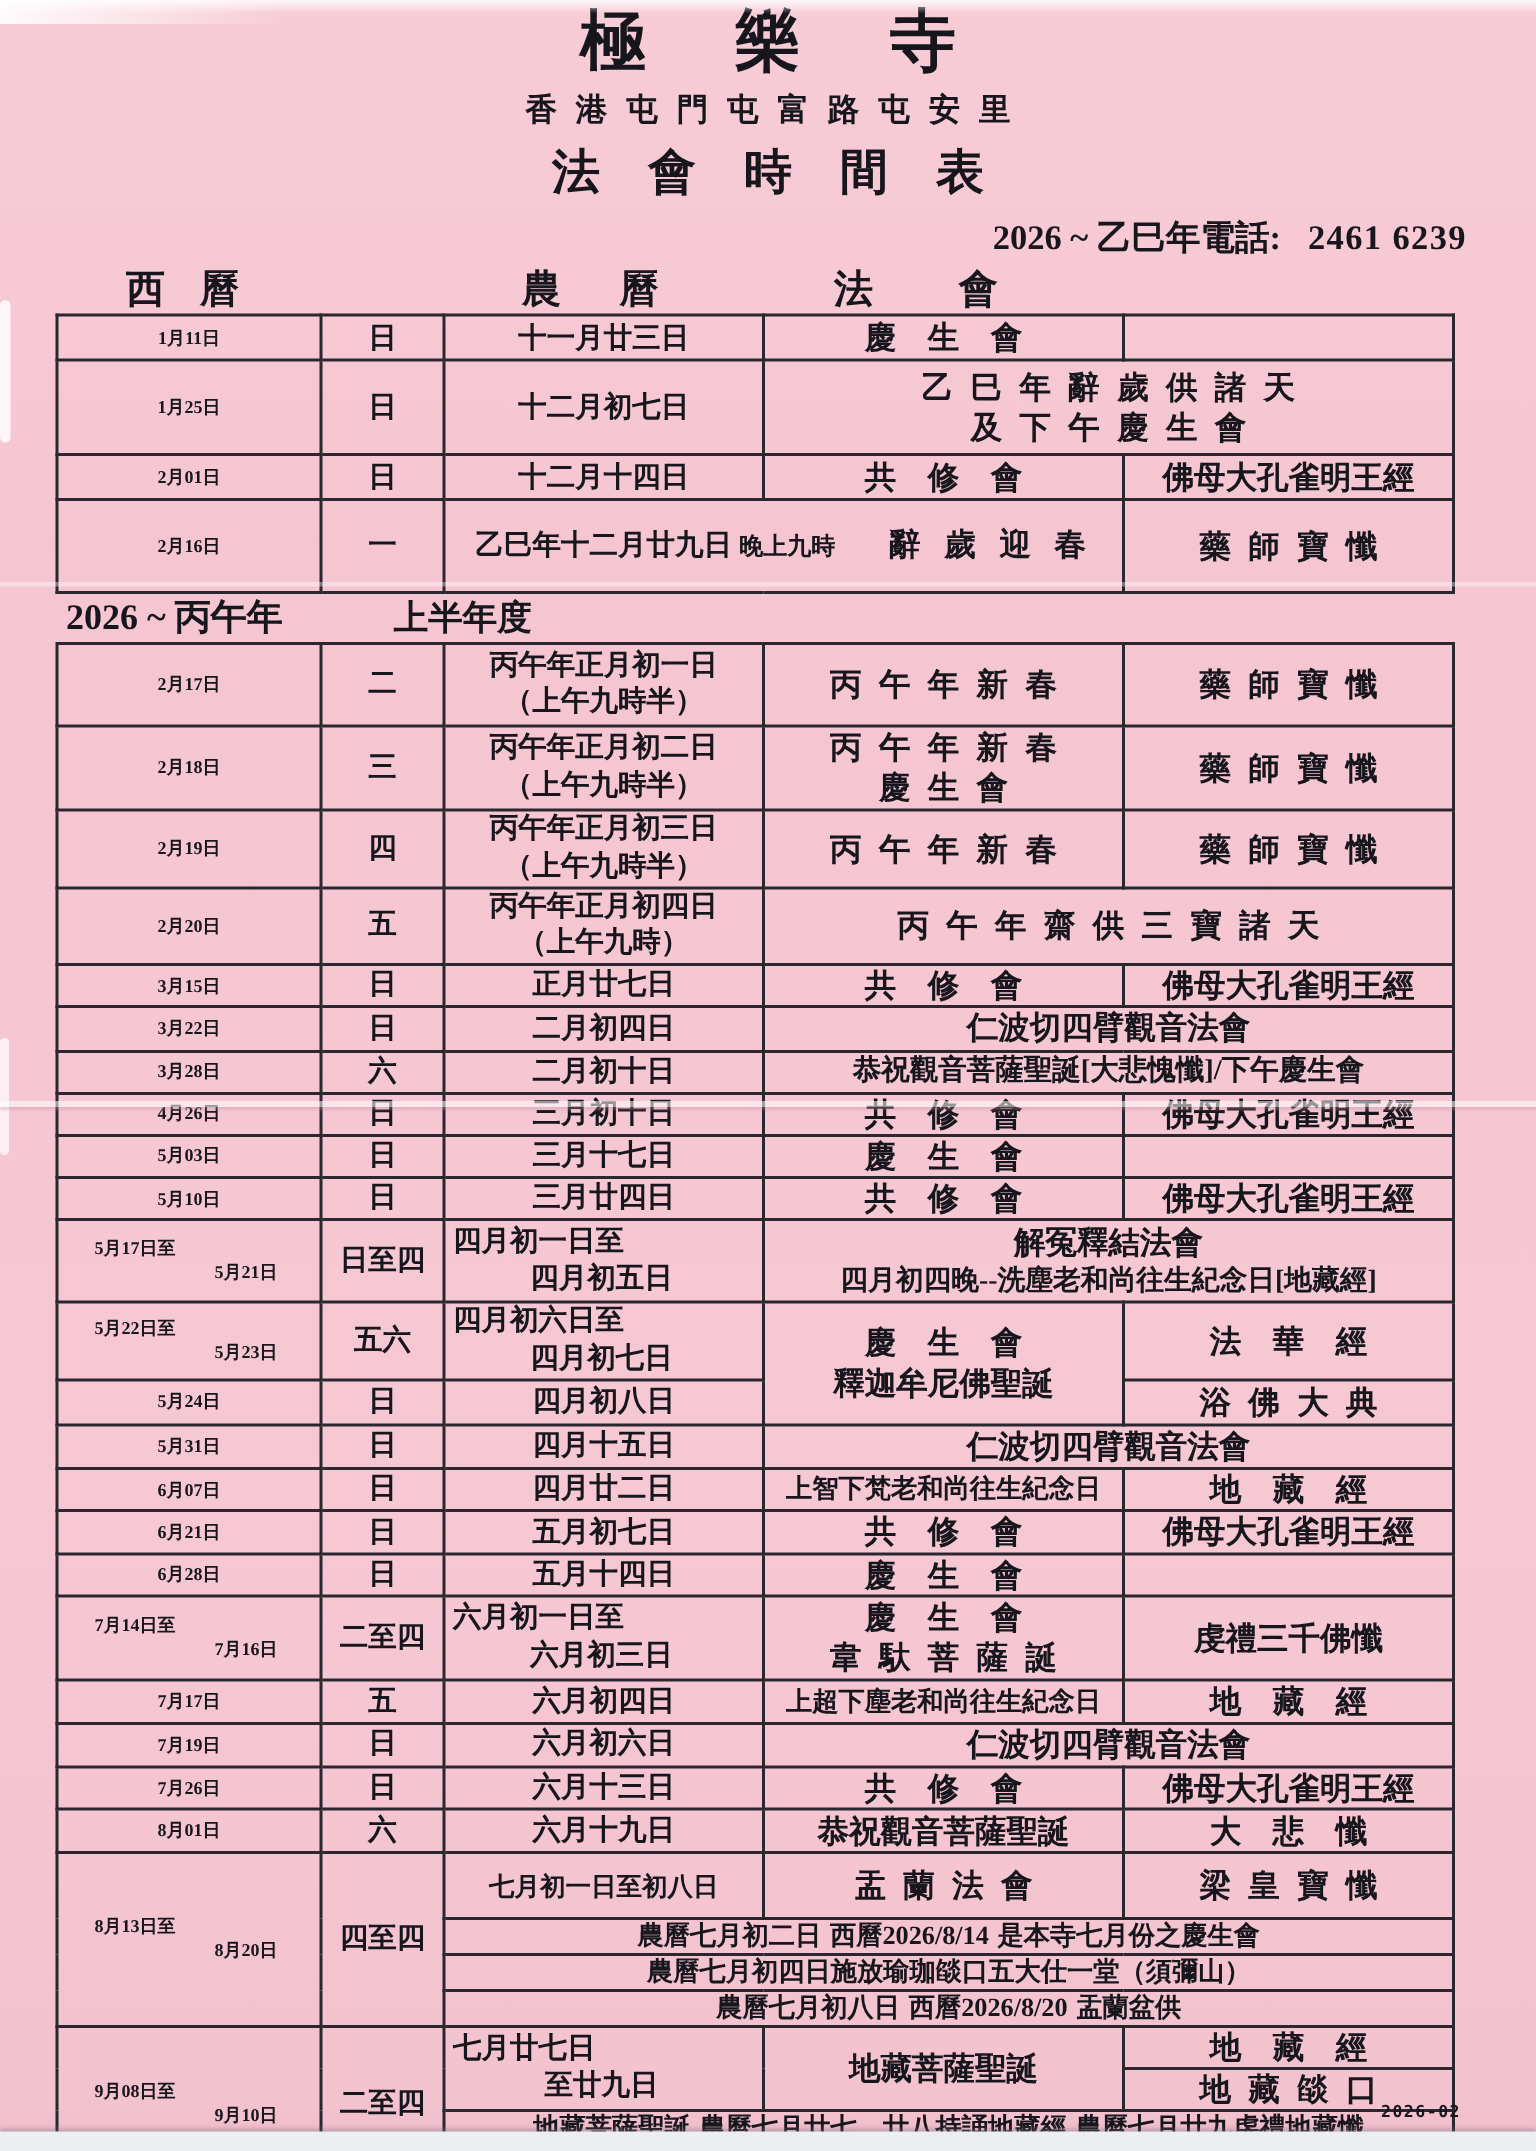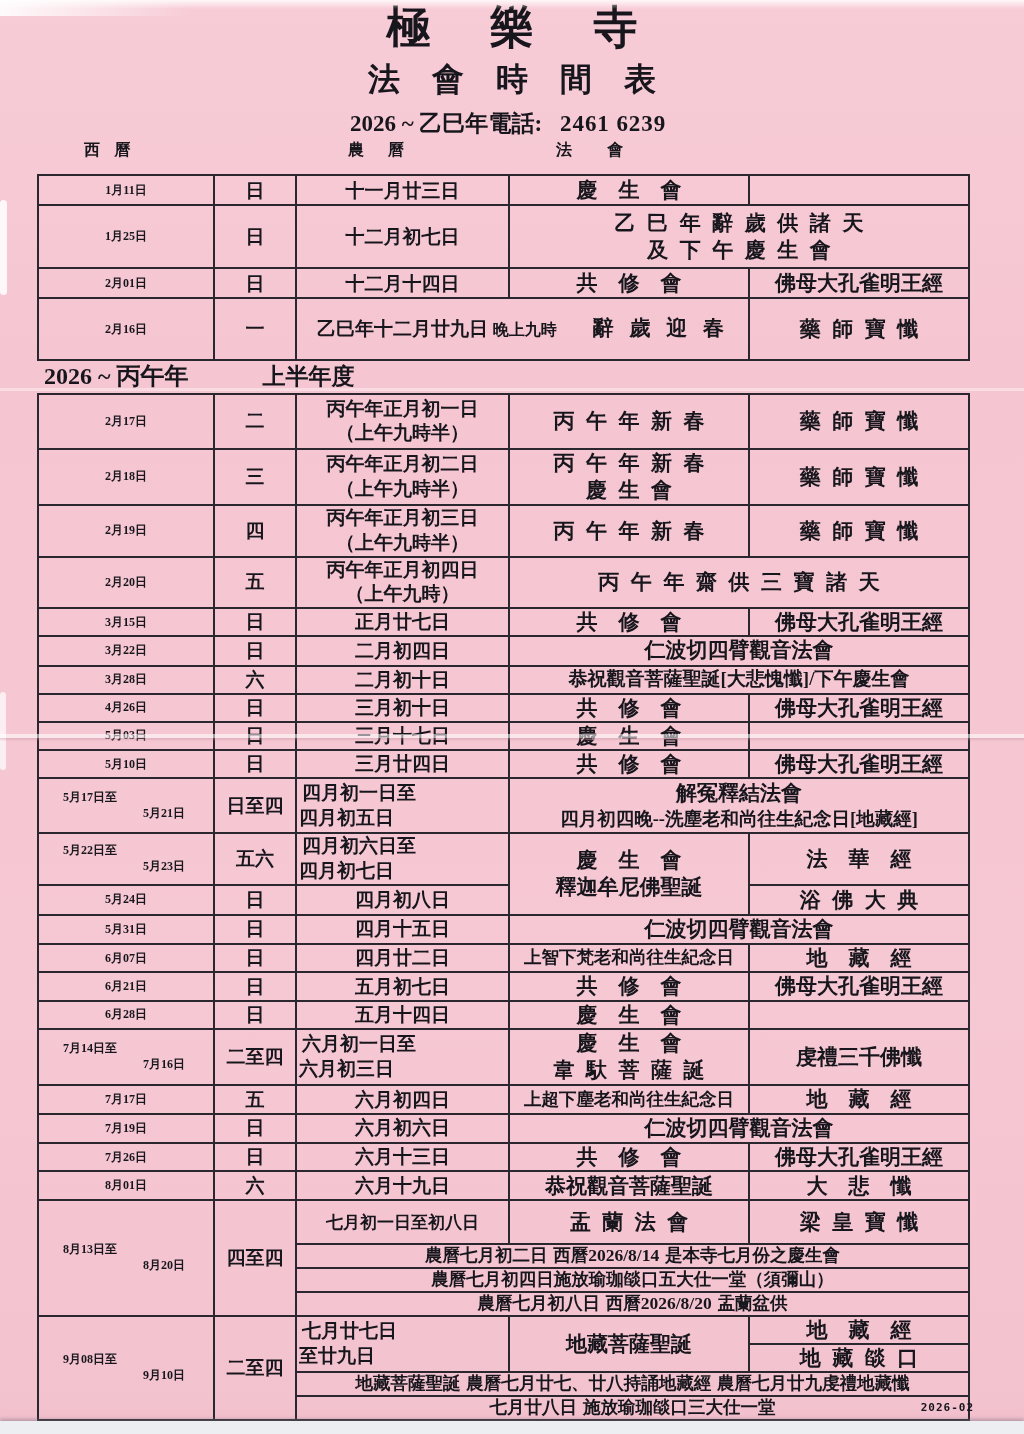"香港屯門屯富路屯安里" div.address { html: none -> <div>香港屯門屯富路屯安里</div> }
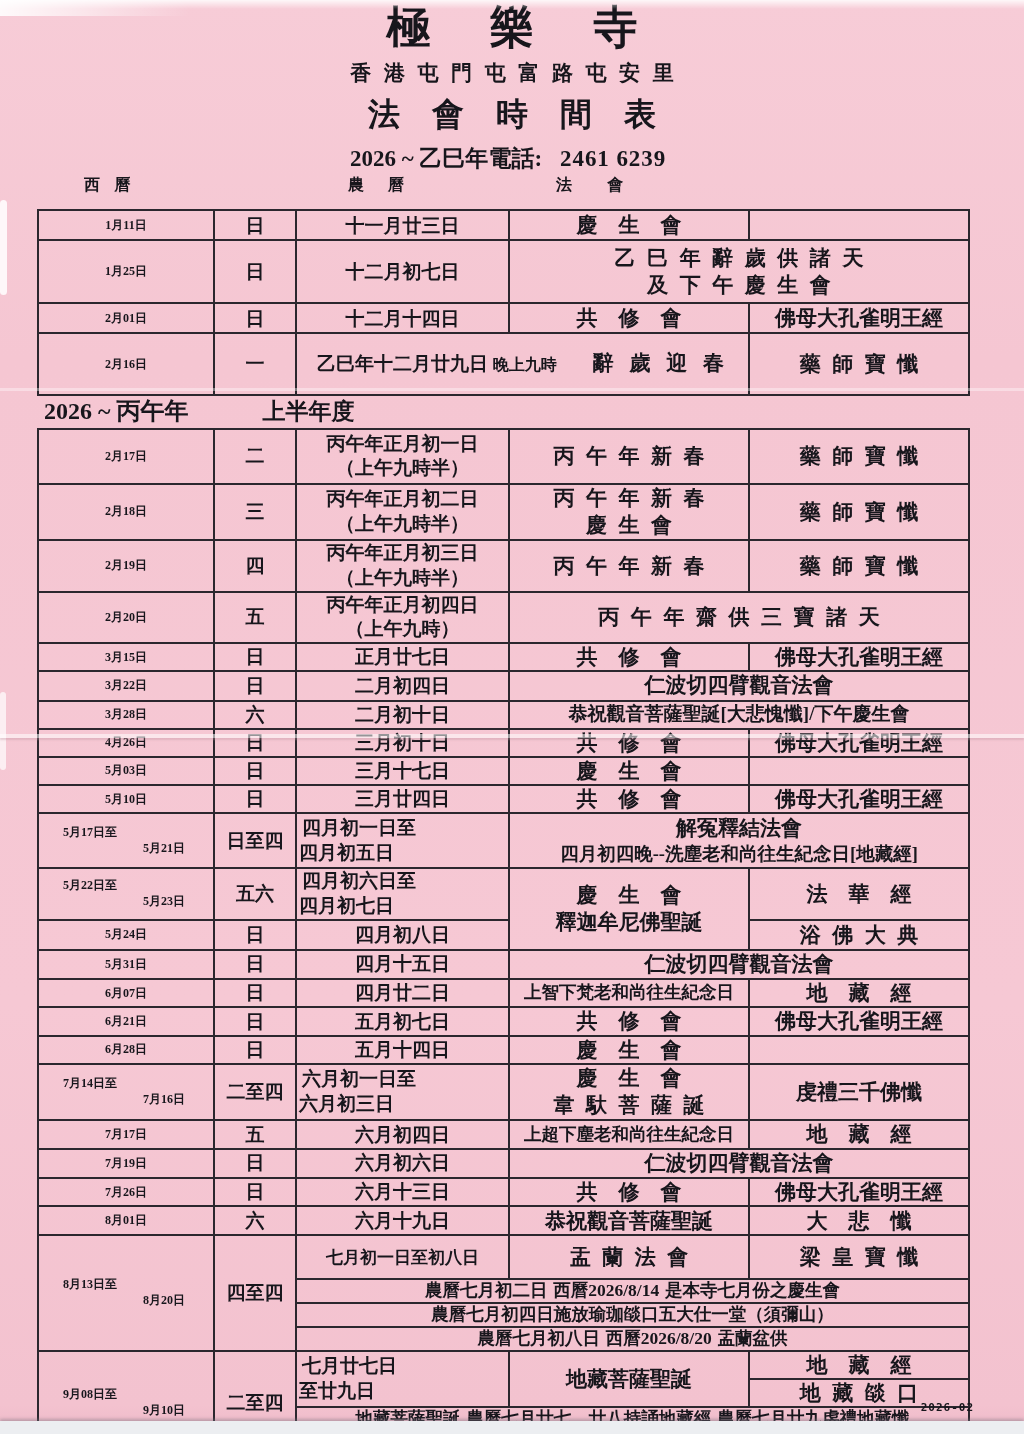"2026 ~ 乙巳年" .year-row { justify-content: center -> flex-end }
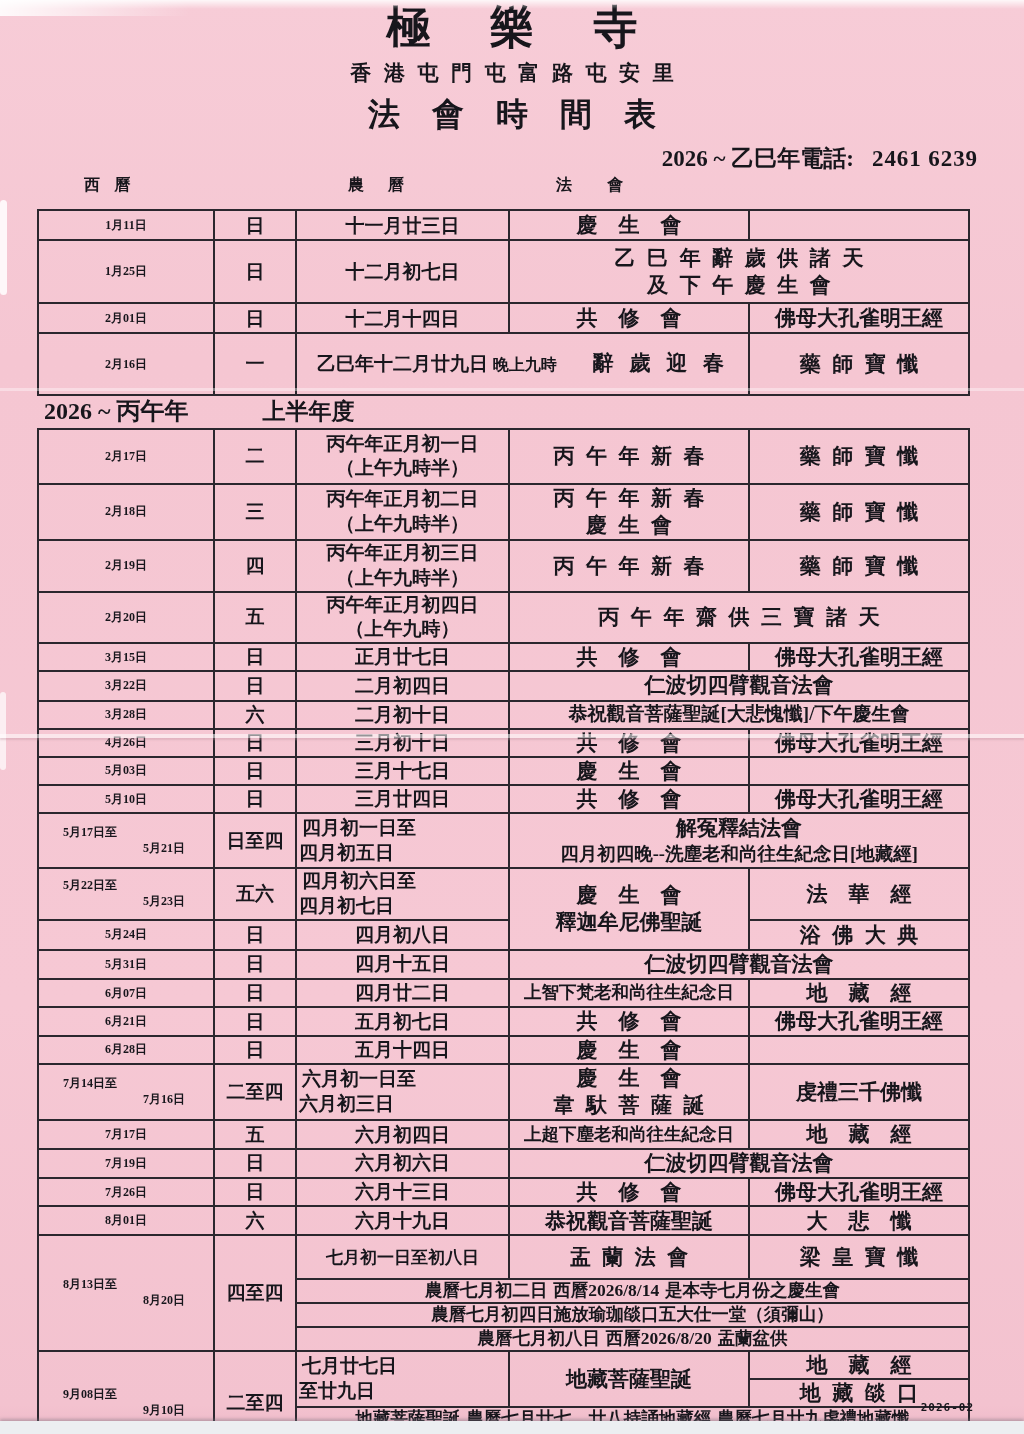"西曆" .col-headers { font-size: 16px -> 26px }
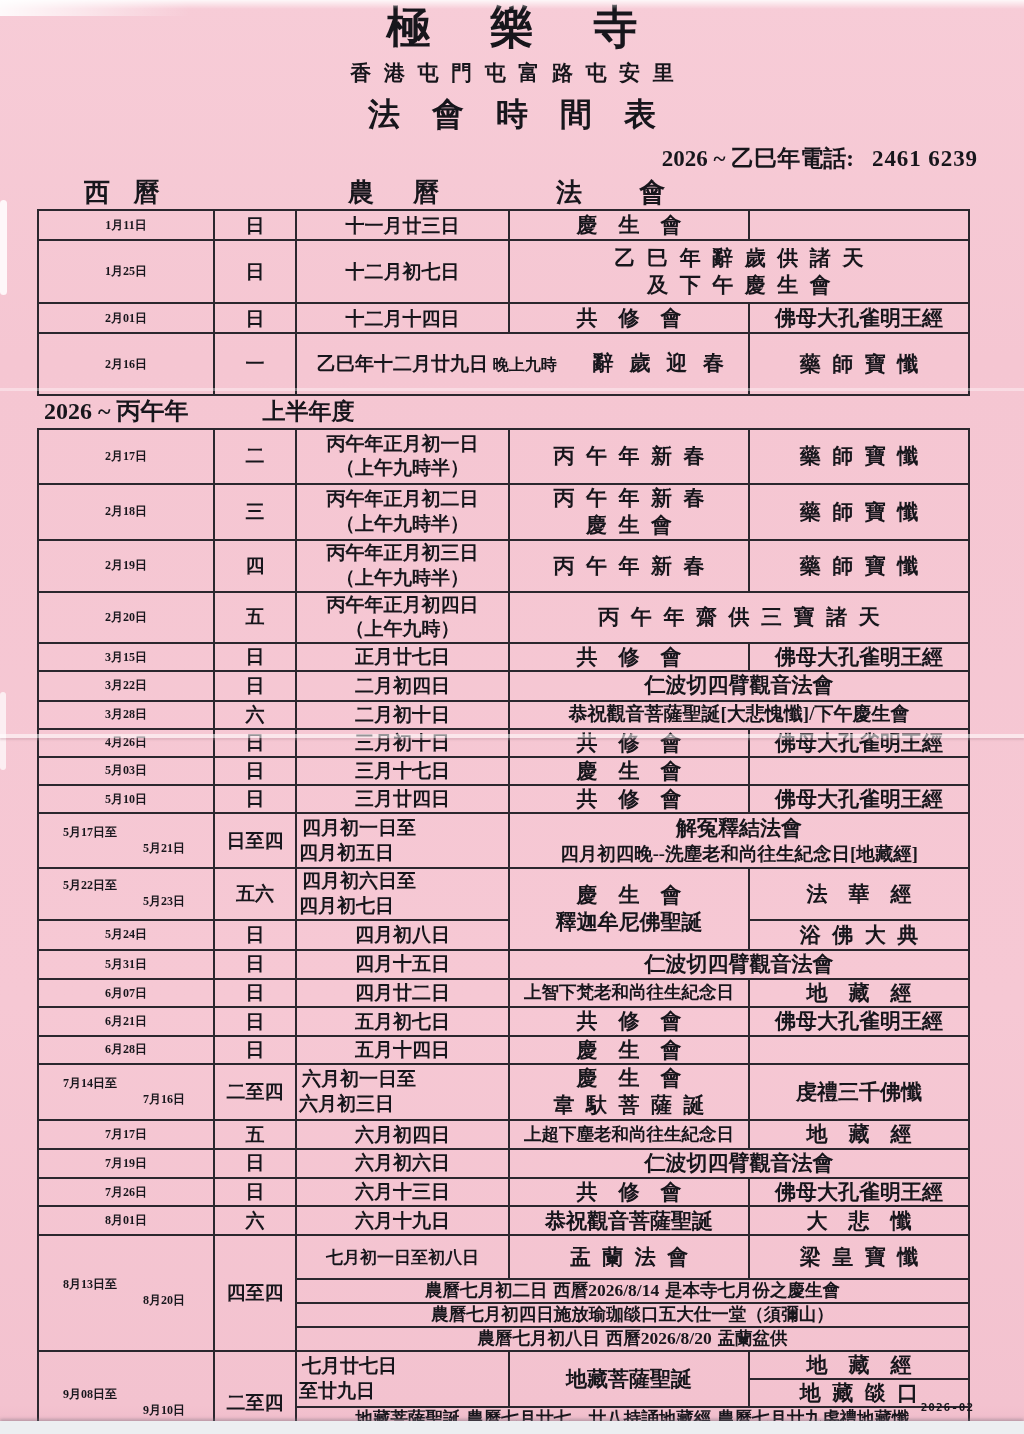"四月初五日" .rangeC div:last-child { text-align: left -> center }
